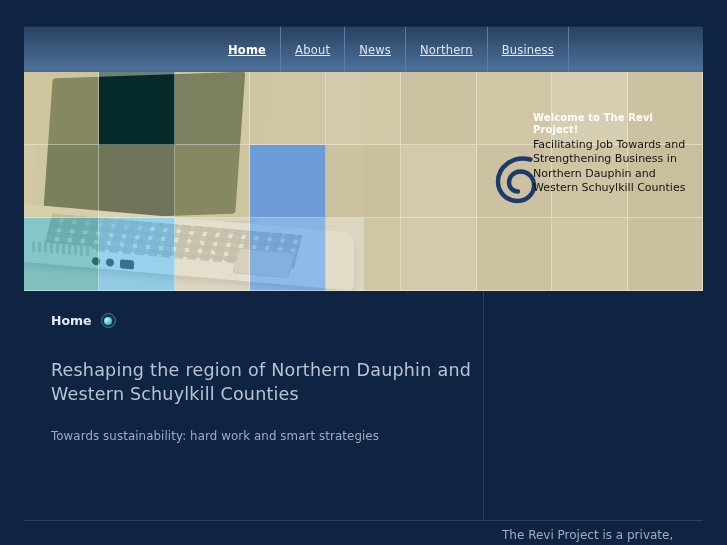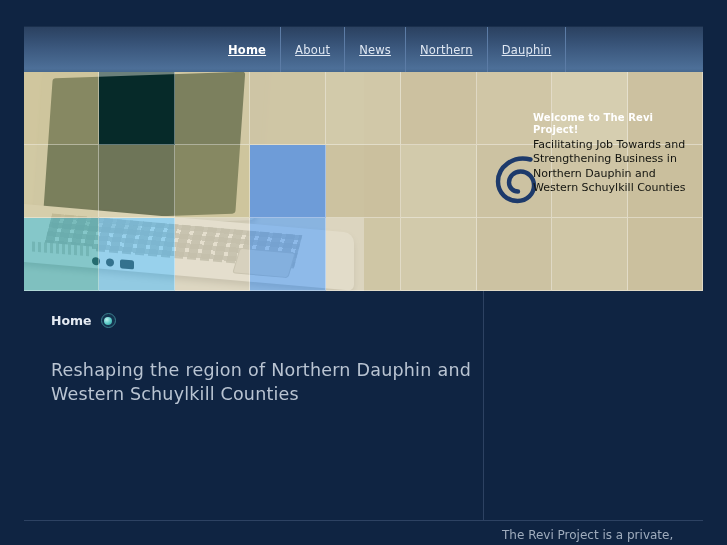"Dauphin" a.nav-link { text: Dauphin -> Business }
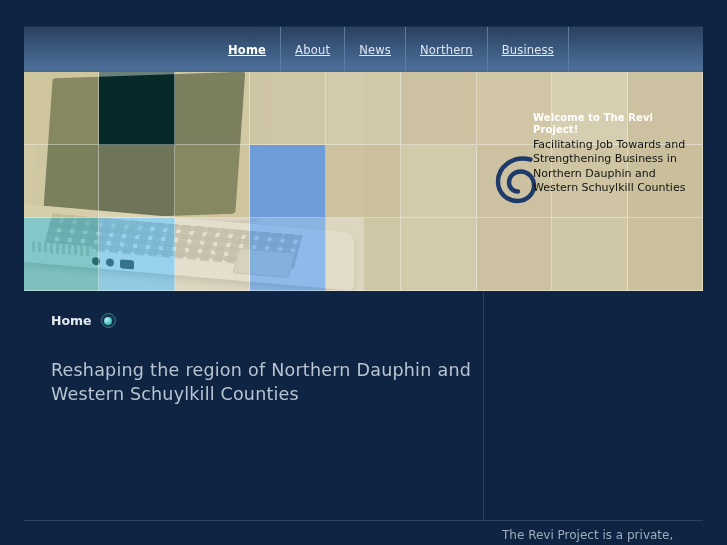"Towards sustainability: hard work and" p.para { html: none -> <p>Towards sustainability: hard work and smart strategies</p> }
